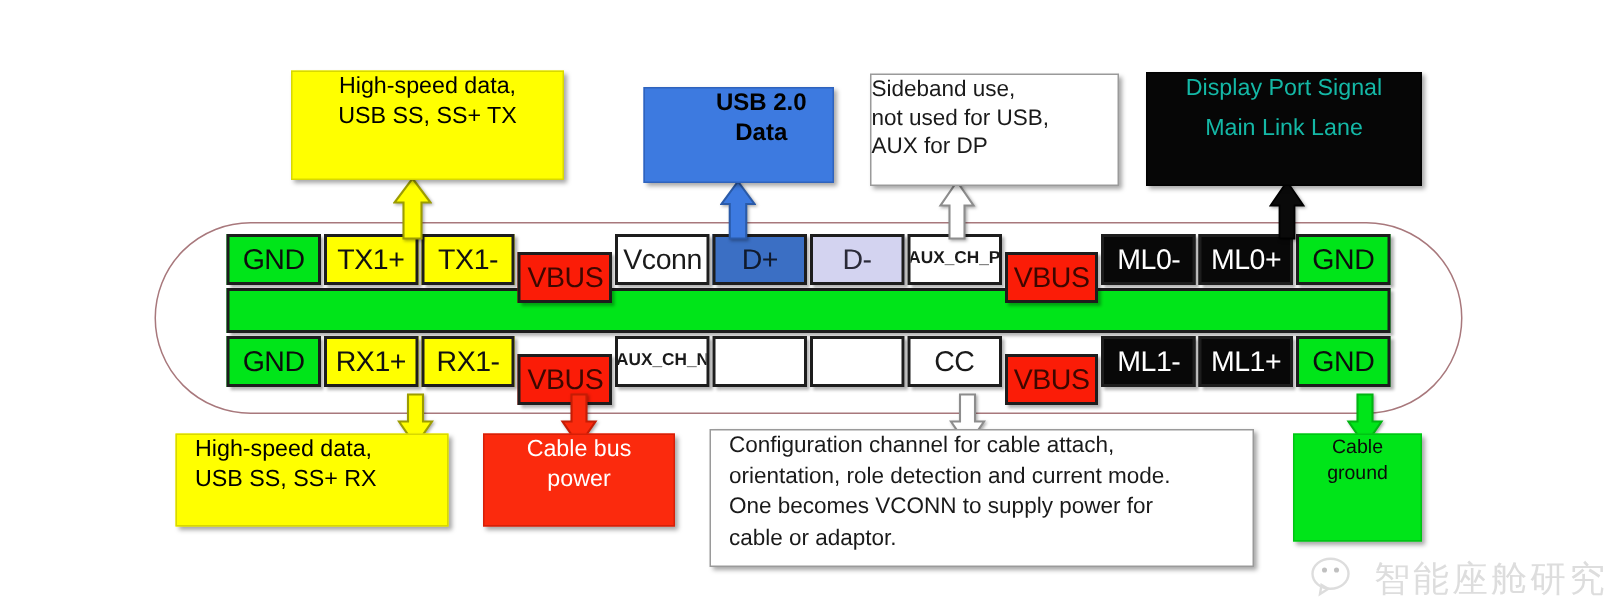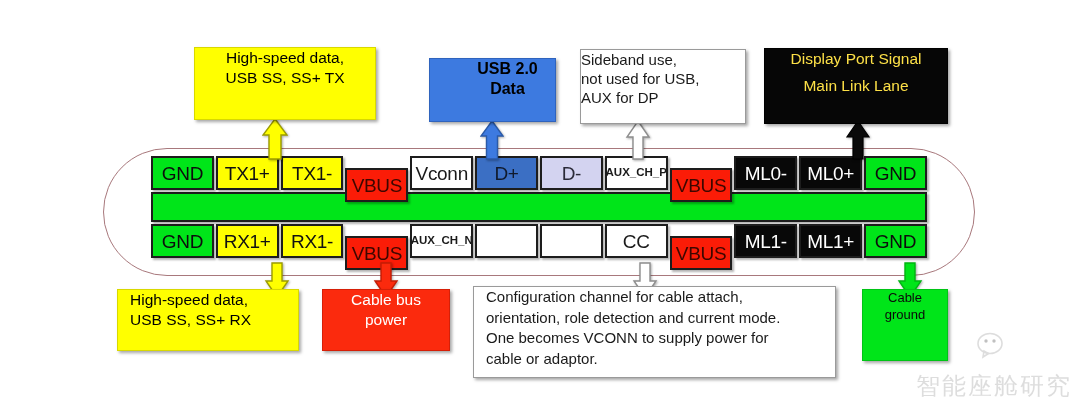"Display Port Signal" .c-black { color: #fde047 -> #14b8a6 }
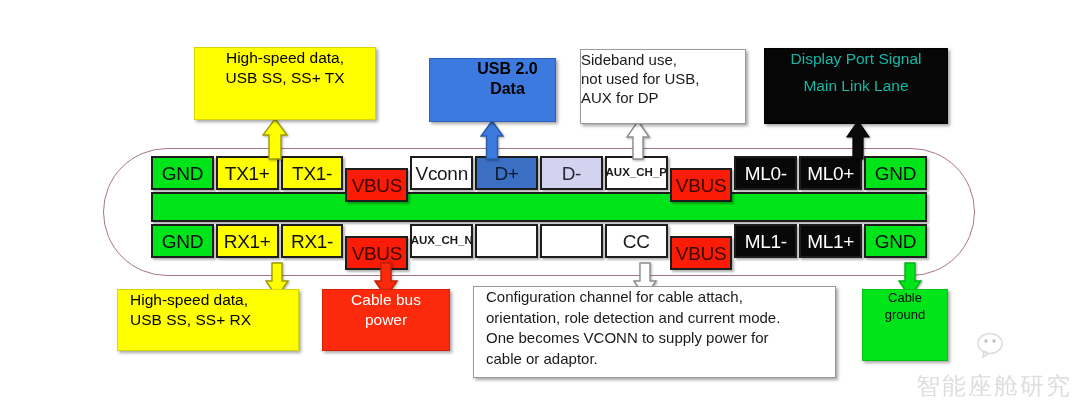"智能座舱研究" #watermark { flex-direction: column -> none }
